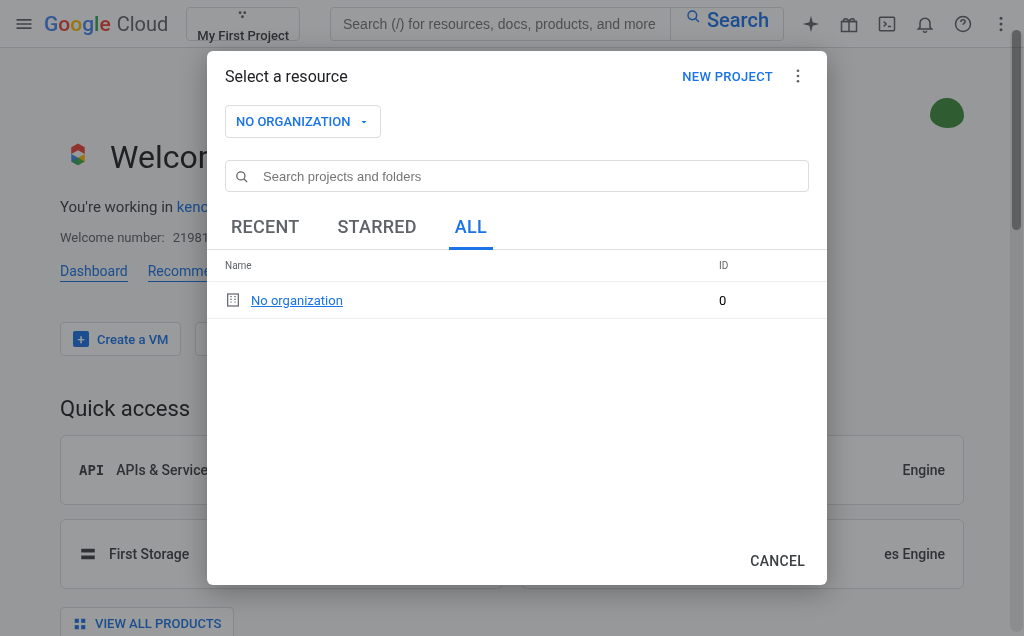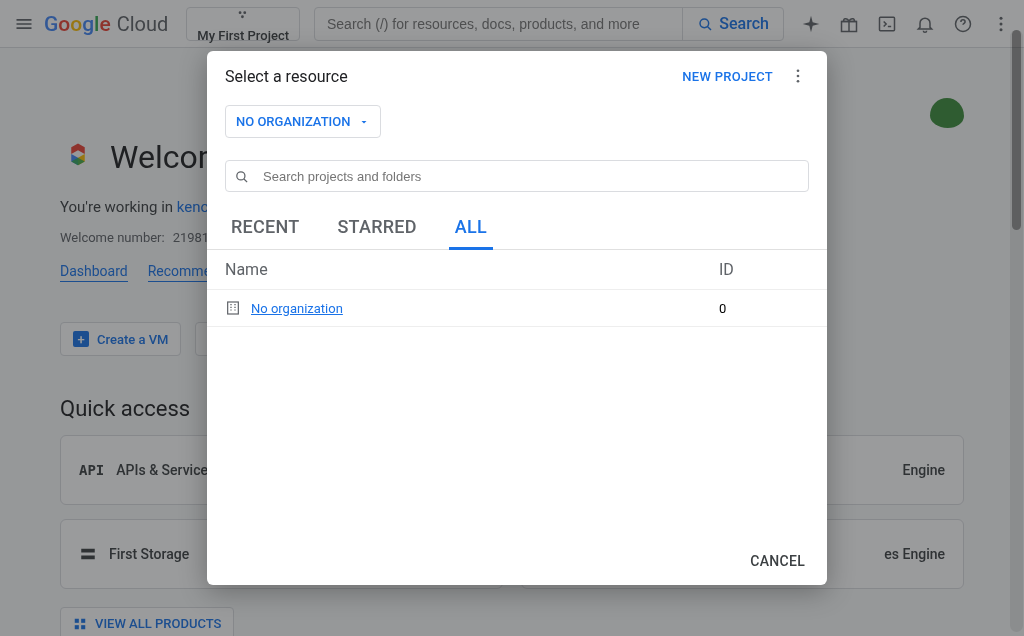"Search (/) for resources, docs," .search-bar { margin-left: 6px -> 22px }
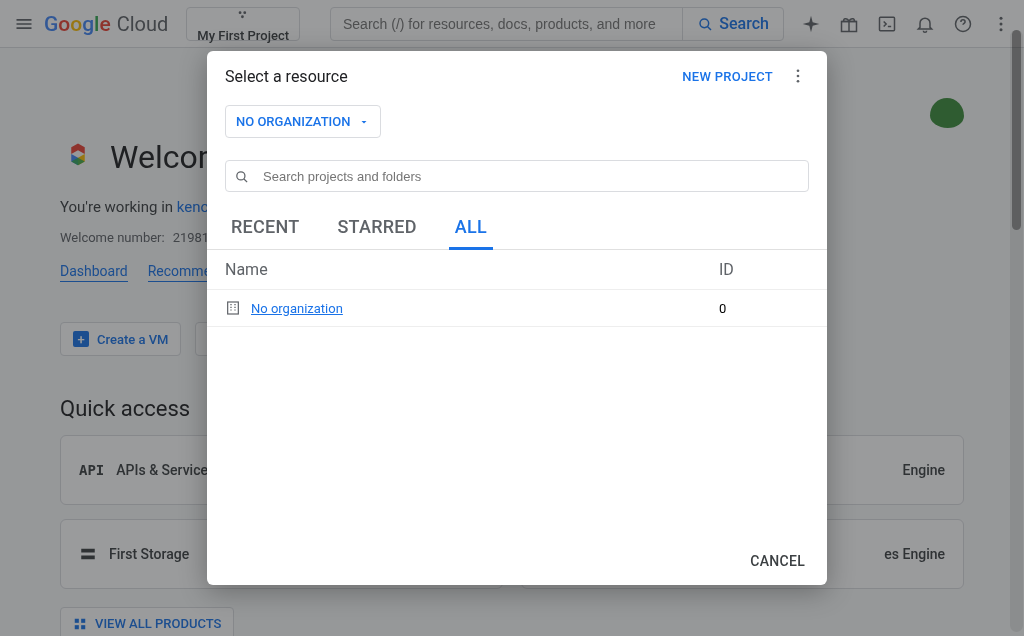"Search" .search-btn { align-items: center -> none; font-size: 16px -> 20px }
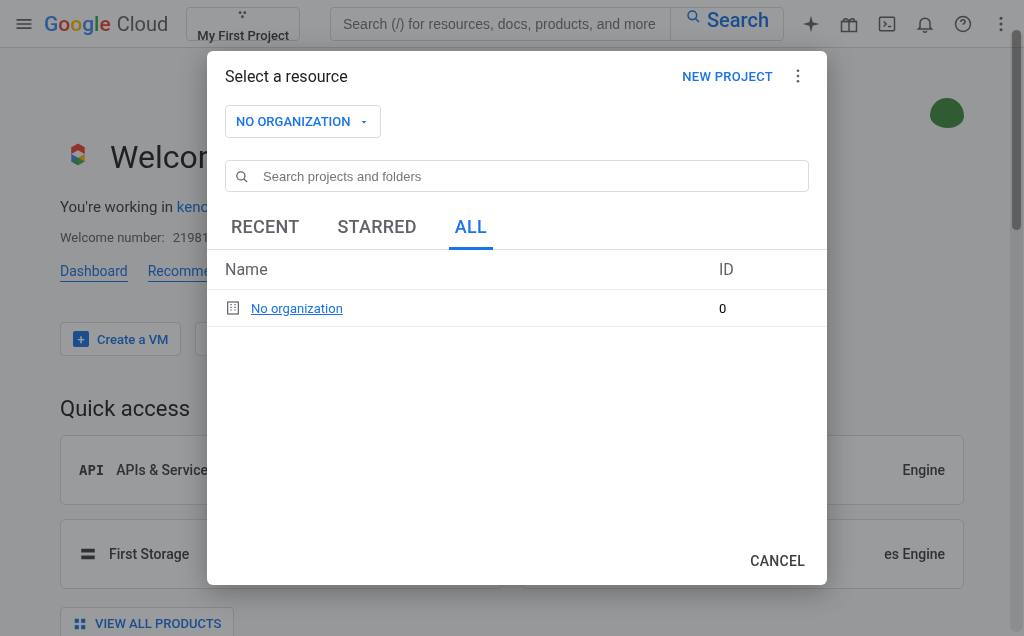"Name" .list-hdr { font-size: 16px -> 10px }
